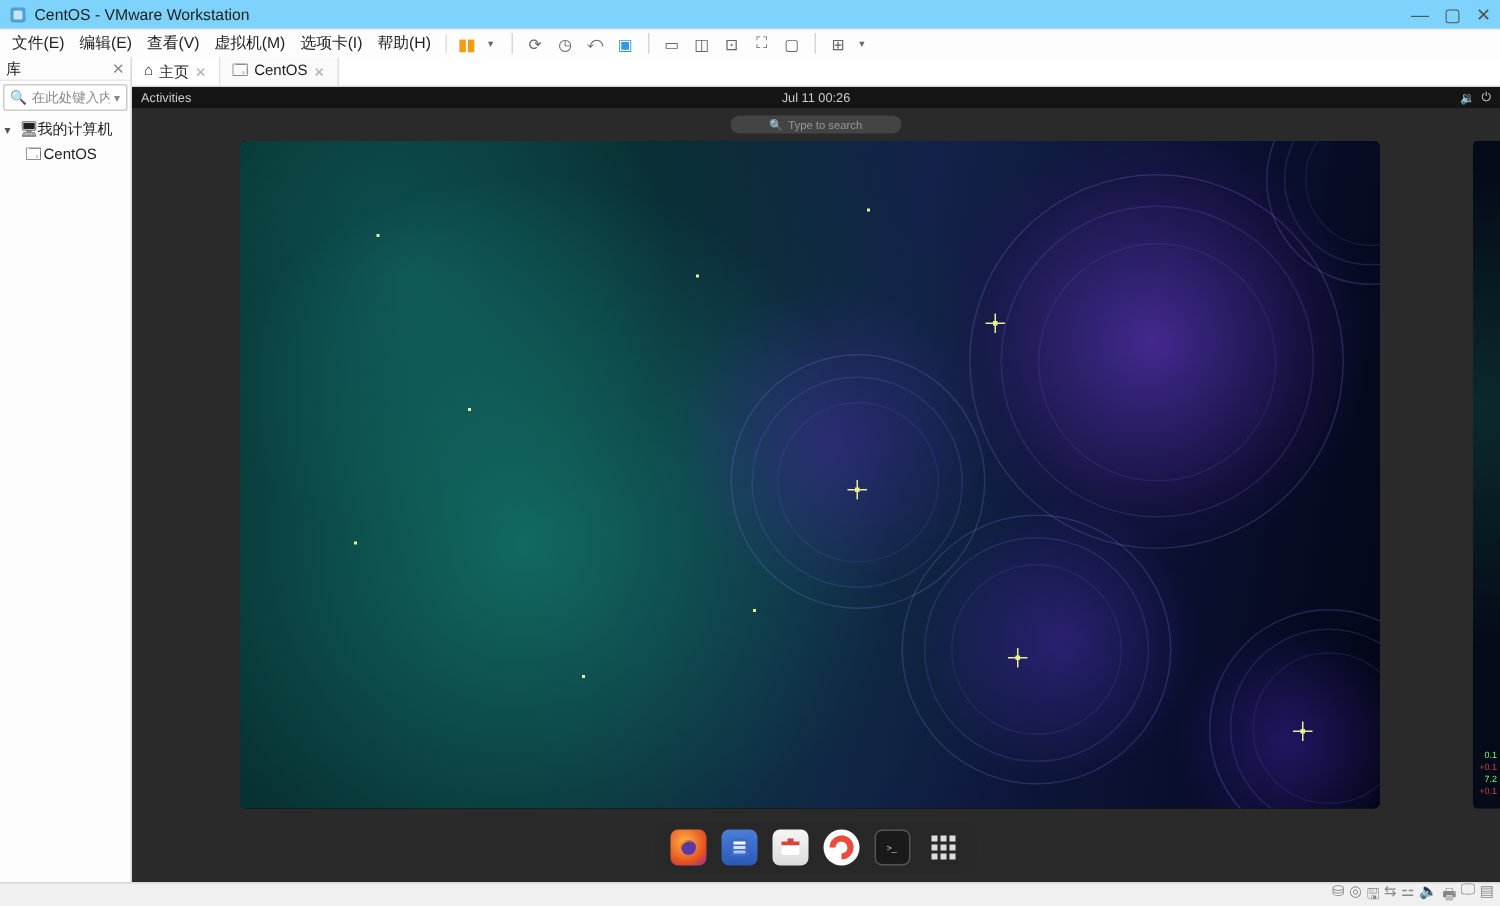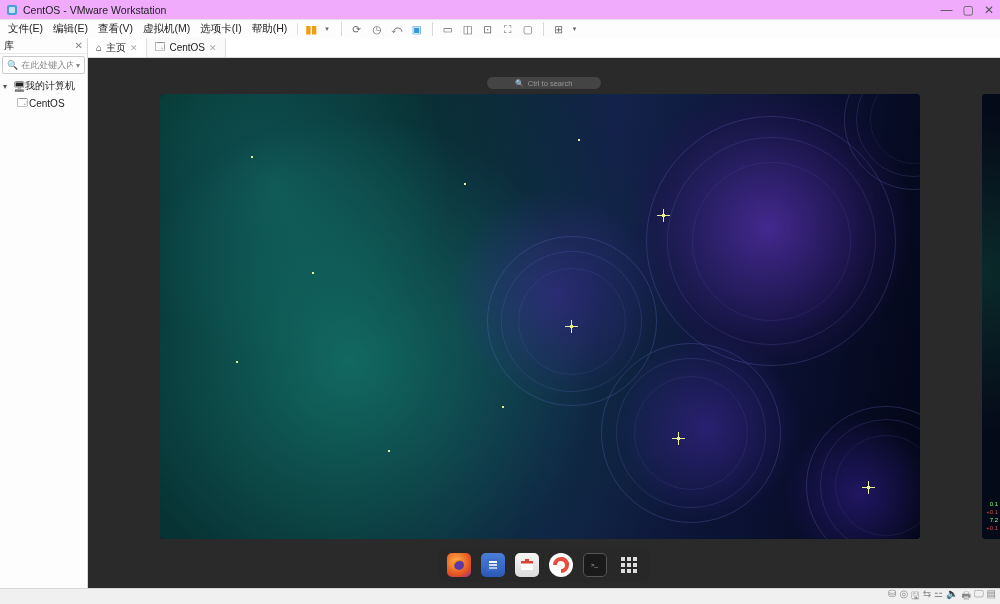"CentOS - VMware Workstation" .titlebar { background: #f0abfc -> #7dd3fc }
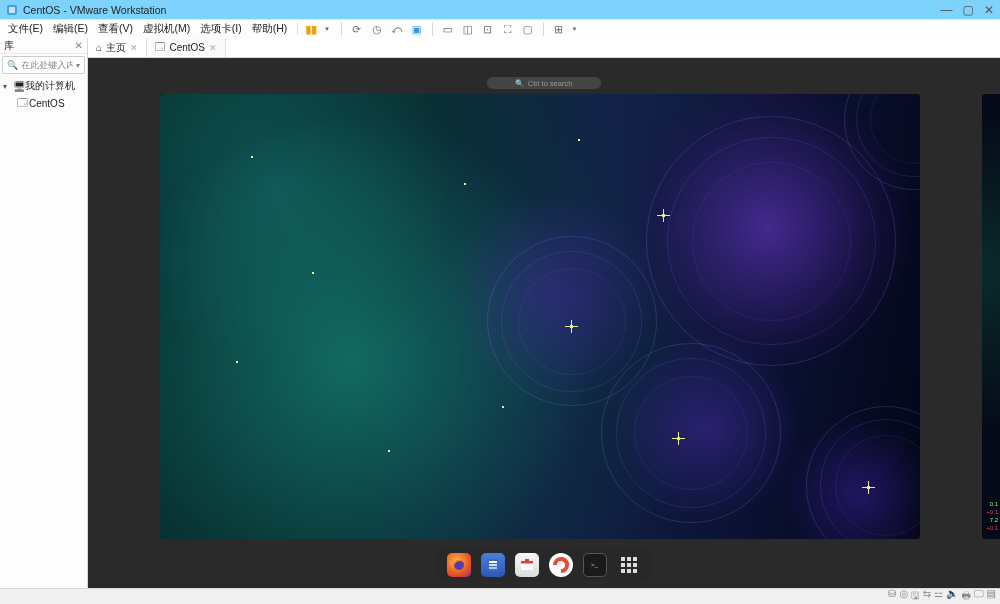"Activities" div.gnome-topbar { html: none -> <div> <span>Activities</span> <span>Jul 11 00:26</span> <span> <span>🔉</span> <span>⏻</span> </span> </div> }
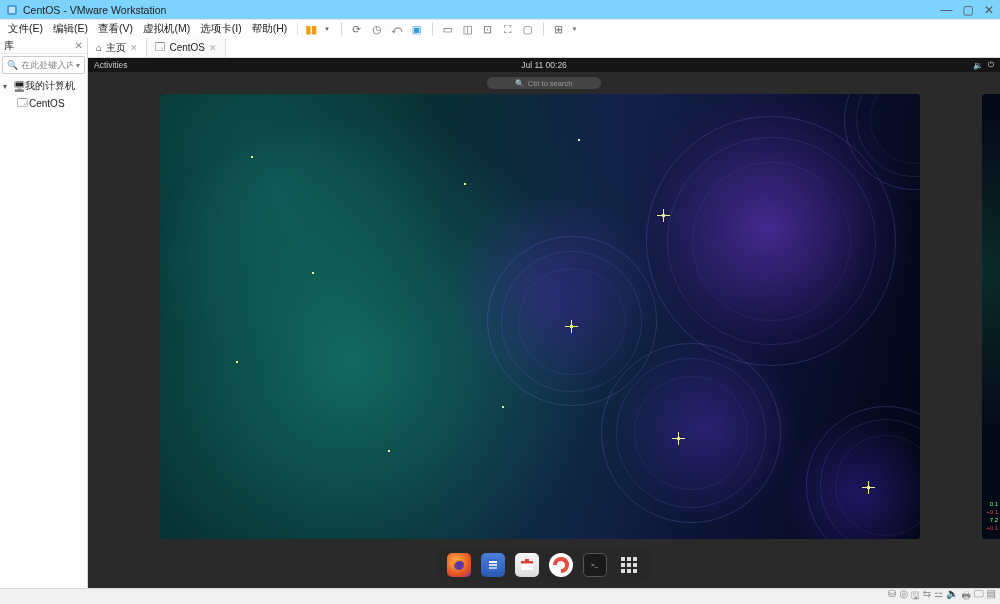"Ctrl to search" span { text: Ctrl -> Type }
